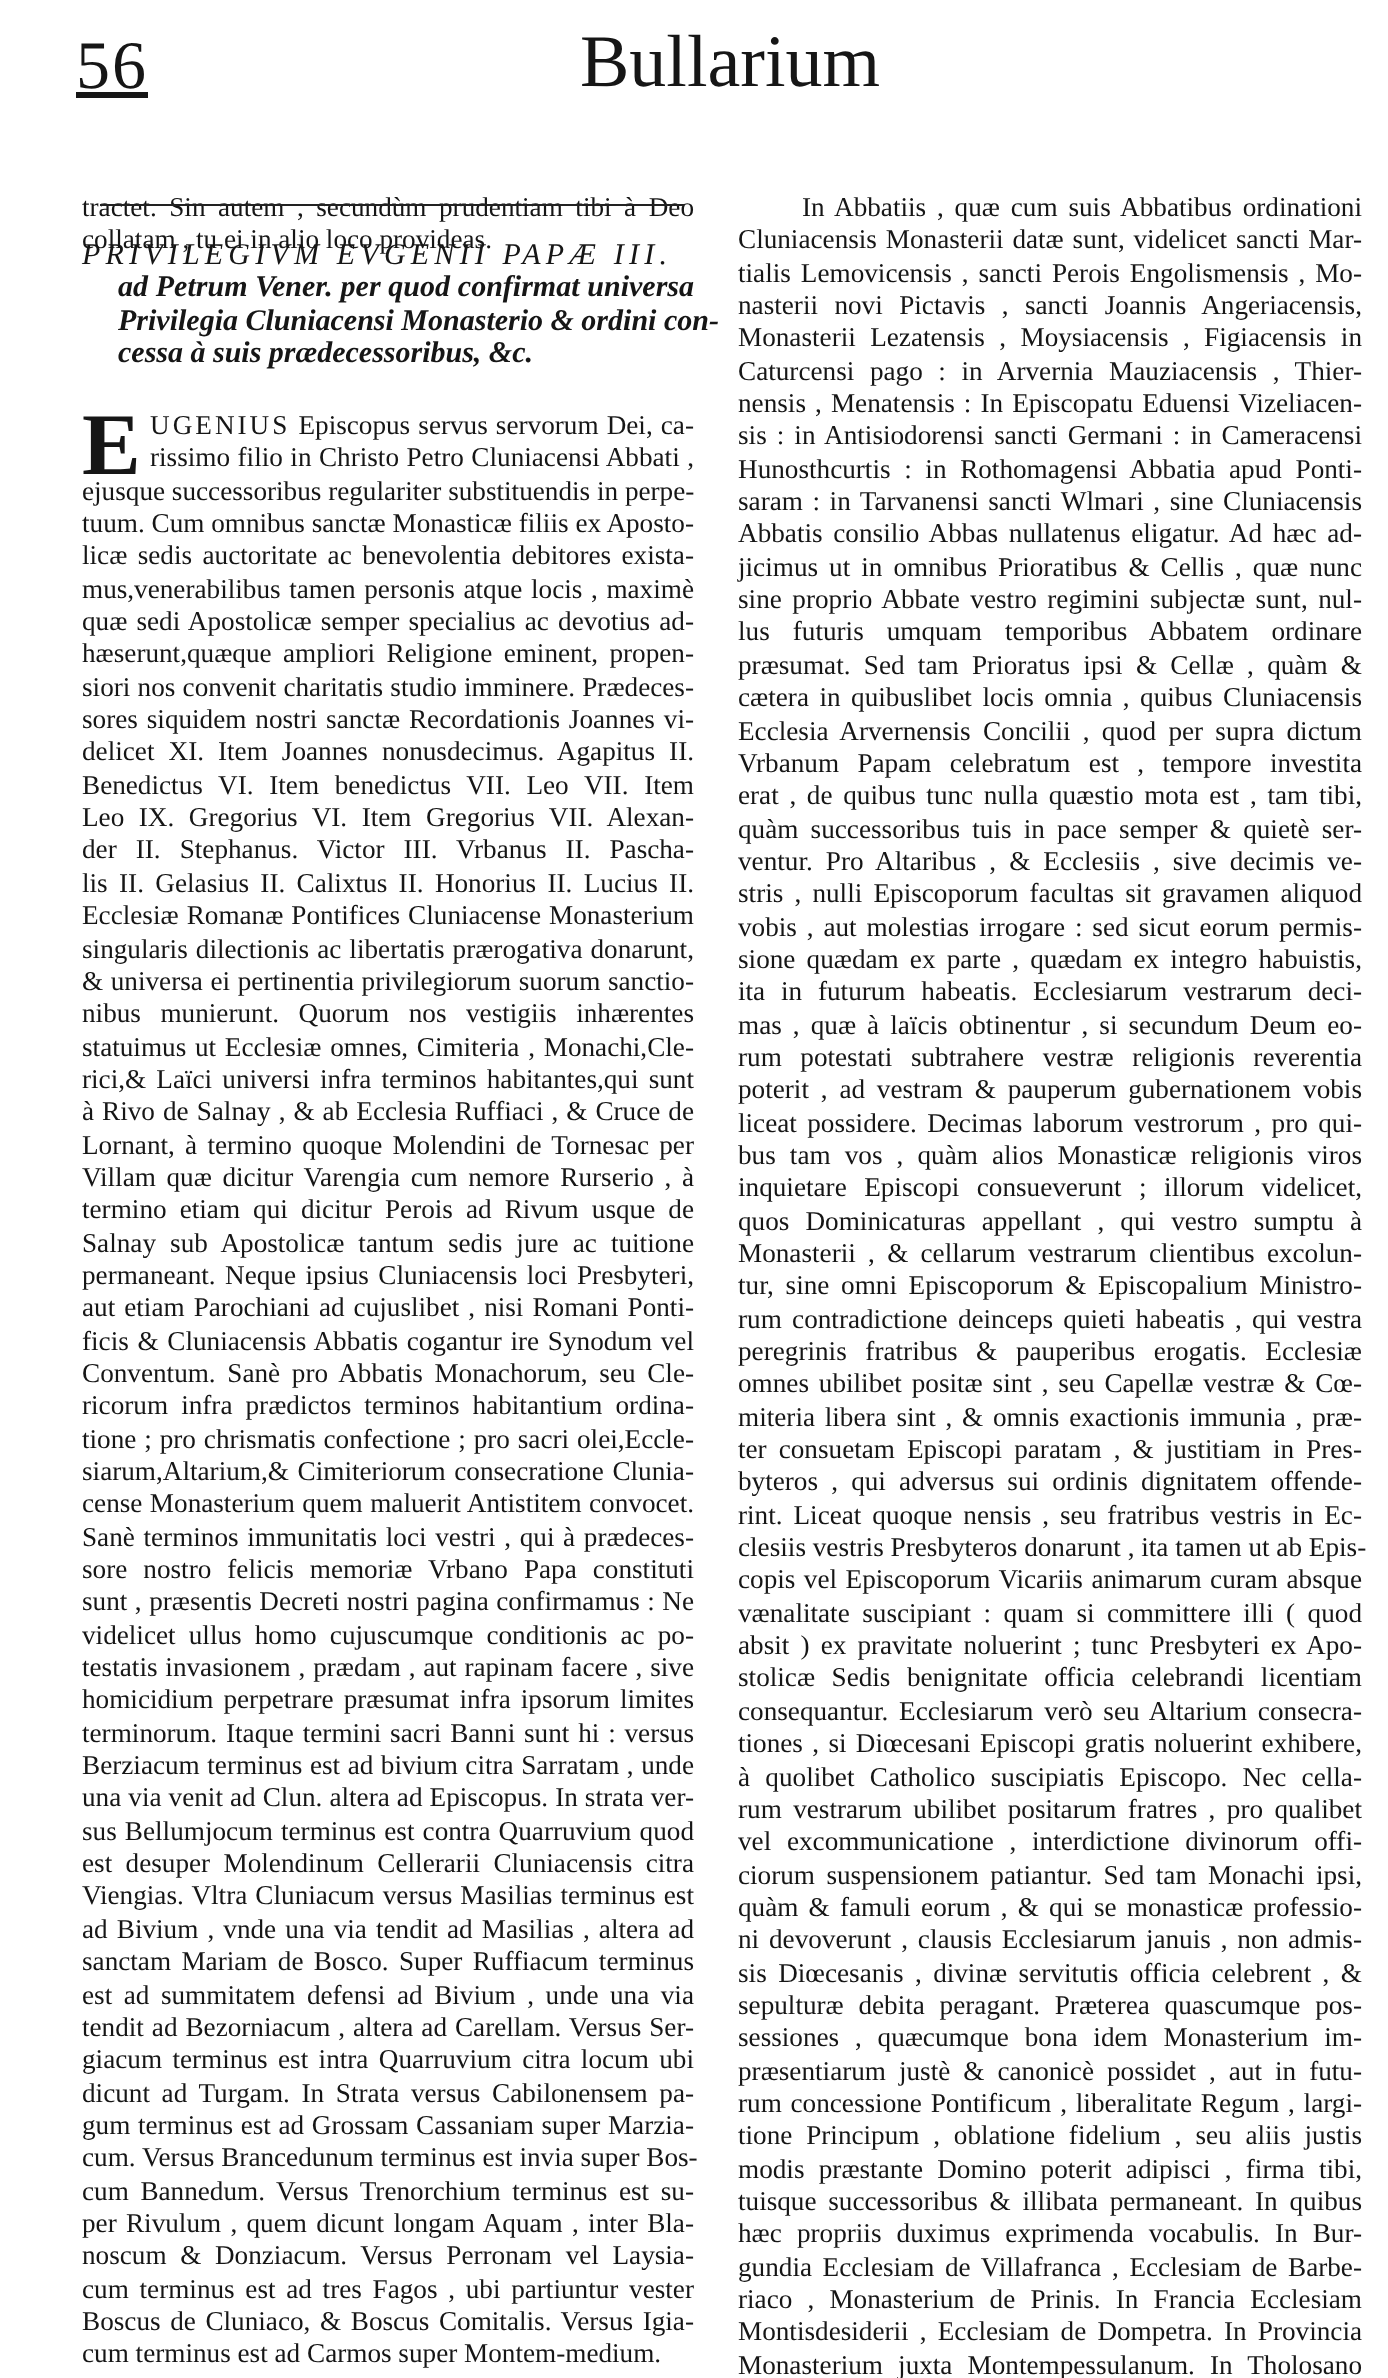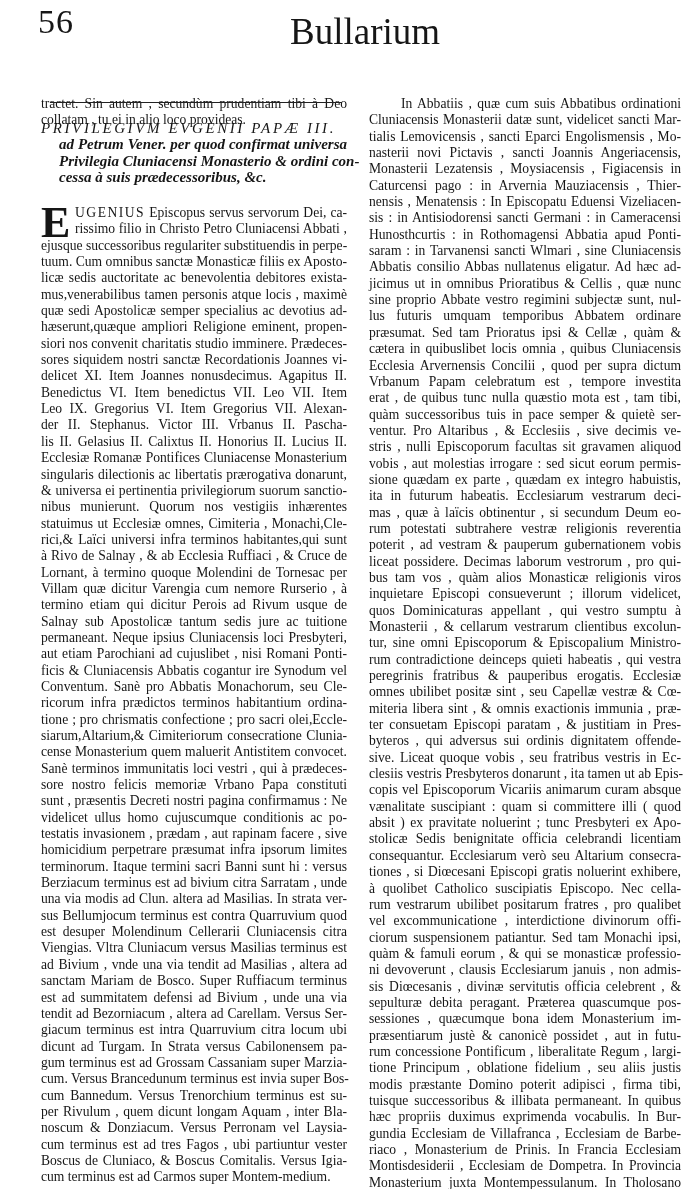"56" .page-number { text-decoration: none -> underline; top: 2px -> 14px }
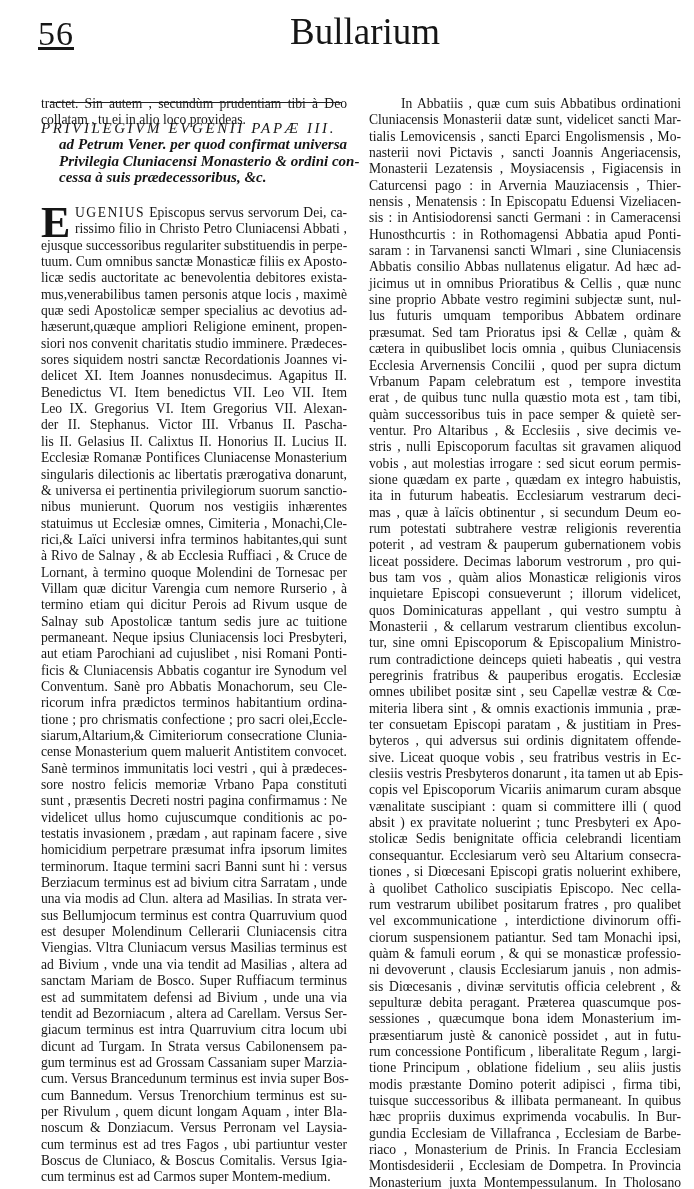"tialis Lemovicensis , sancti Eparci" span.line { text: Eparci -> Perois }
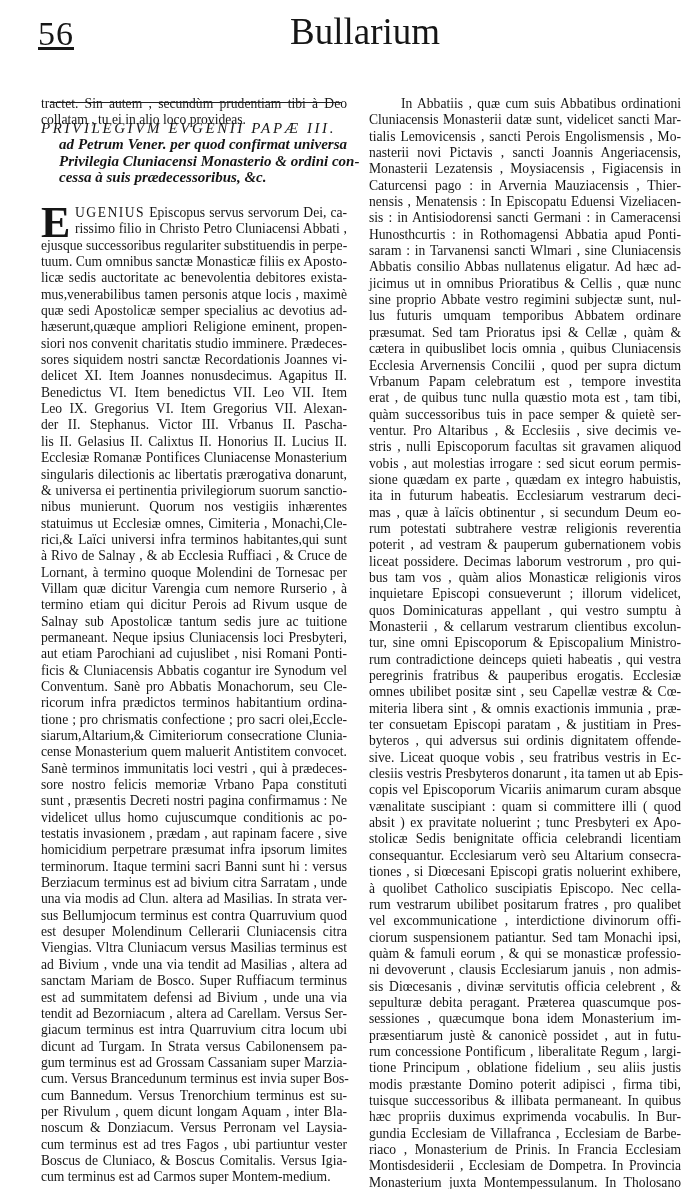"sive. Liceat quoque vobis ," span.line { text: sive. Liceat quoque vobis -> rint. Liceat quoque nensis }
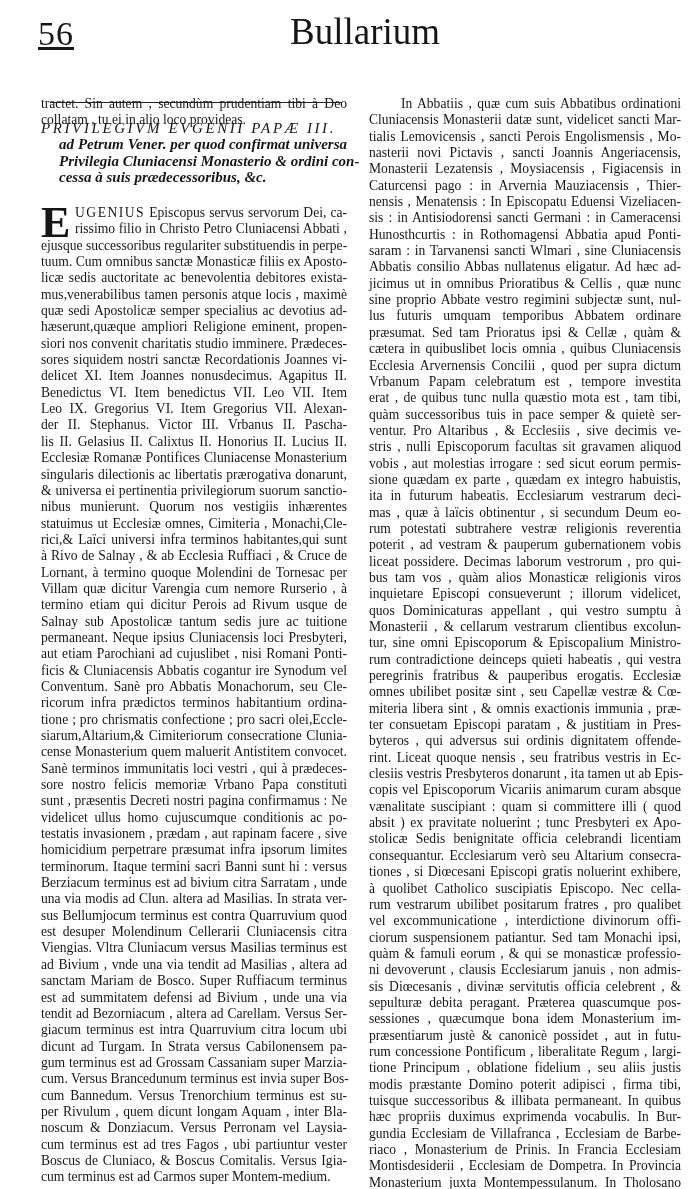"una via modis ad Clun." span.line { text: modis ad Clun. altera ad Masilias -> venit ad Clun. altera ad Episcopus }
